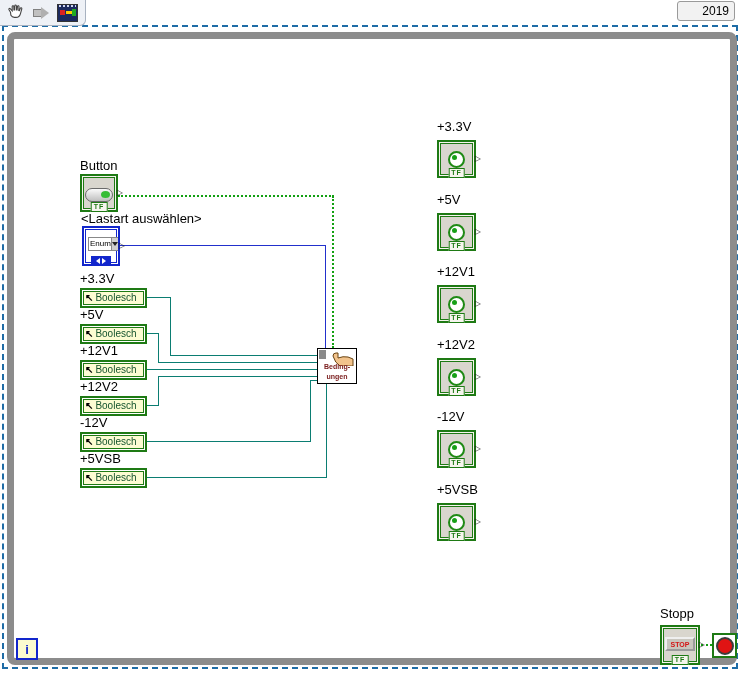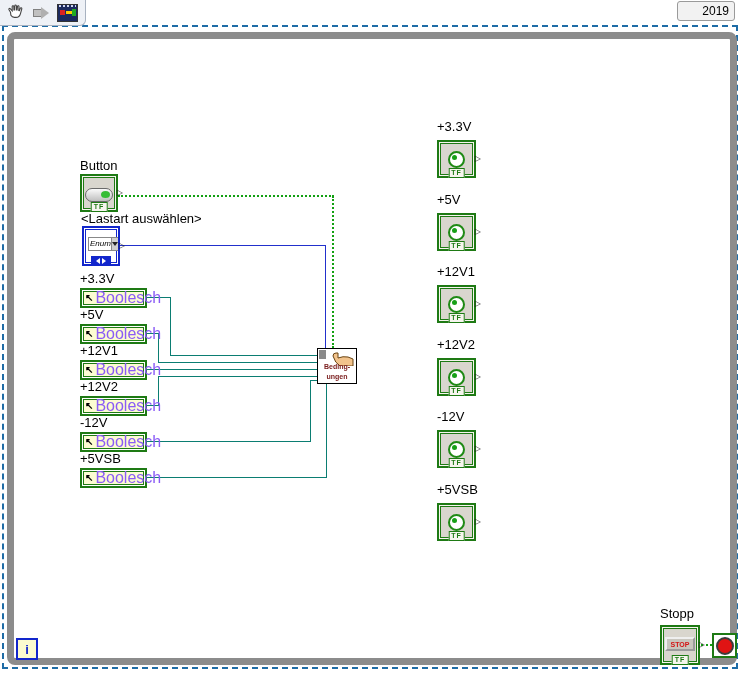"Enum" .enumfield { font-style: italic -> none }
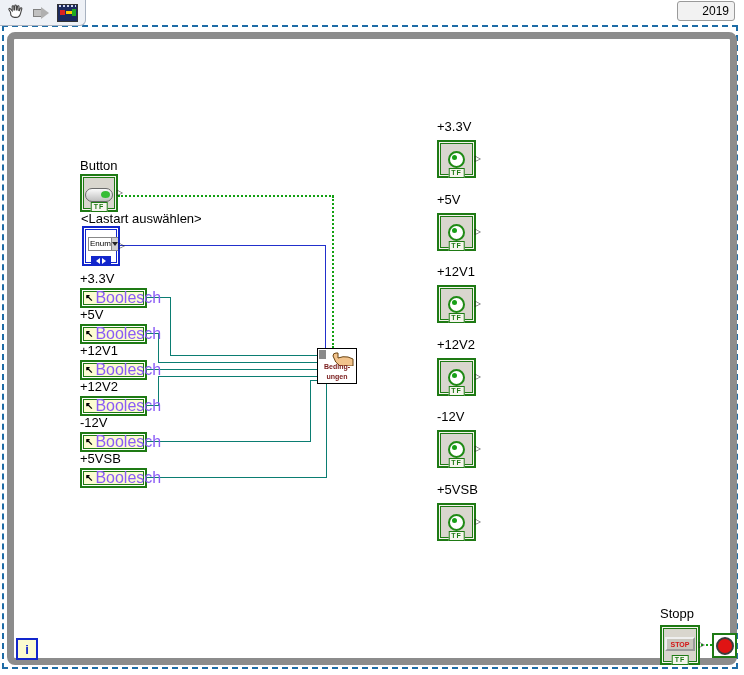"Boolesch" .lv-text { color: #8b5cf6 -> #14532d; font-size: 16px -> 10px }
